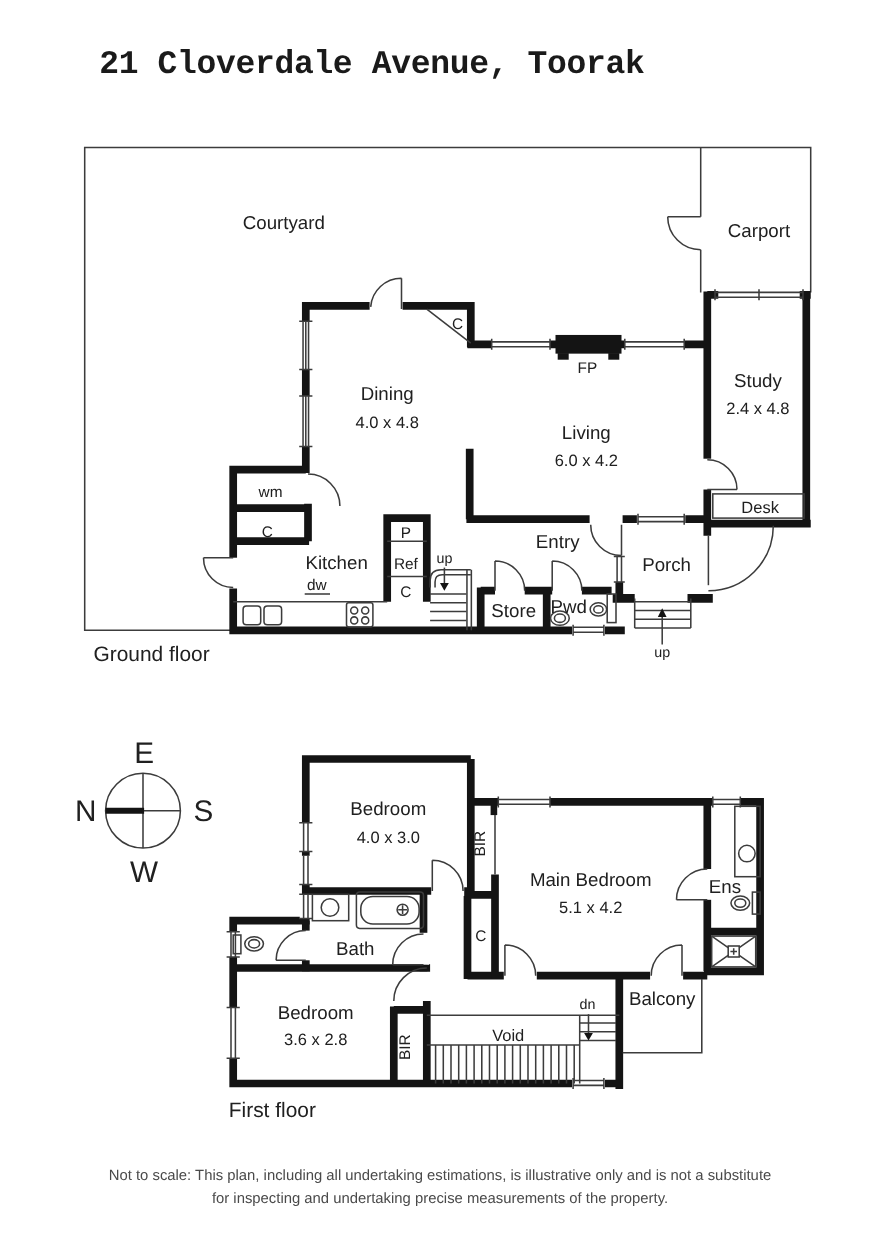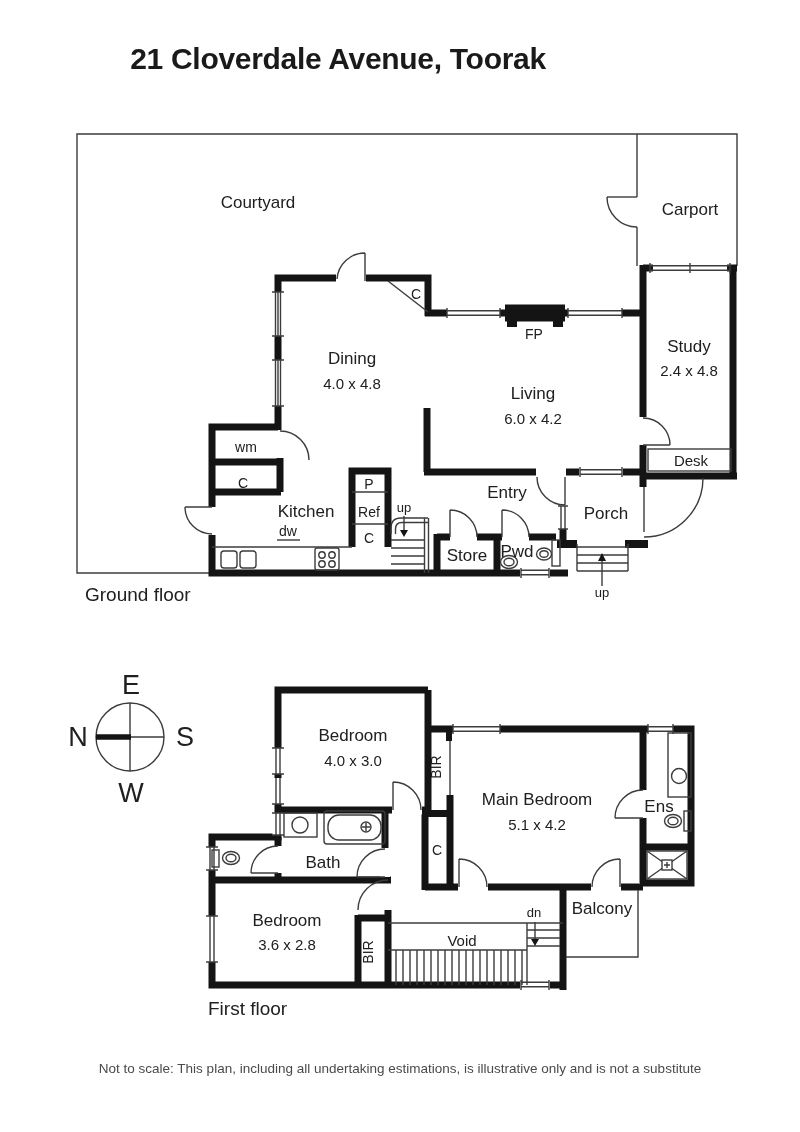"21 Cloverdale Avenue, Toorak" .title { font-family: Liberation Sans, sans-serif -> Liberation Mono, monospace }
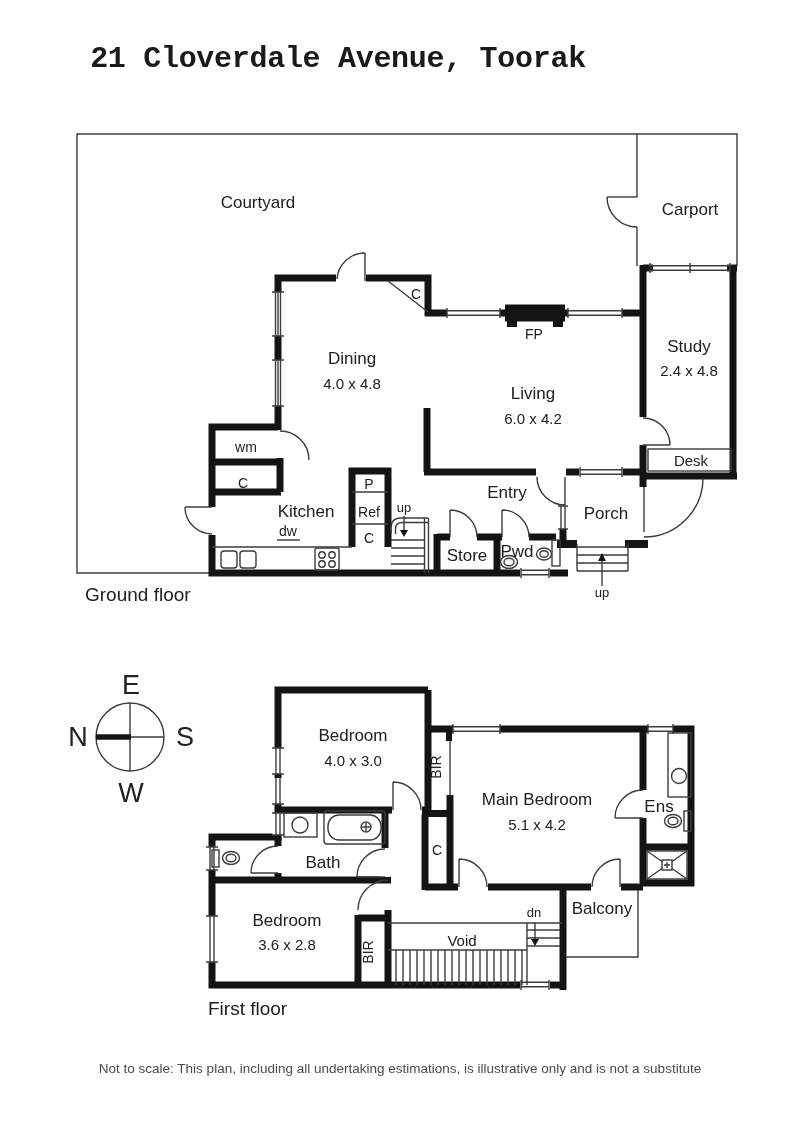"for inspecting and undertaking precise" div { html: none -> <div>for inspecting and undertaking precise measurements of the property.</div> }
